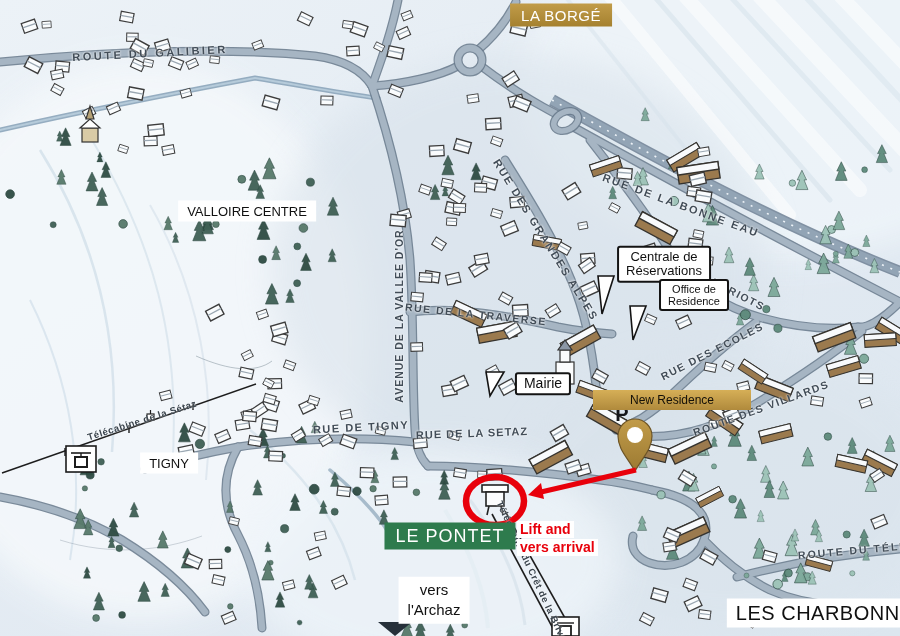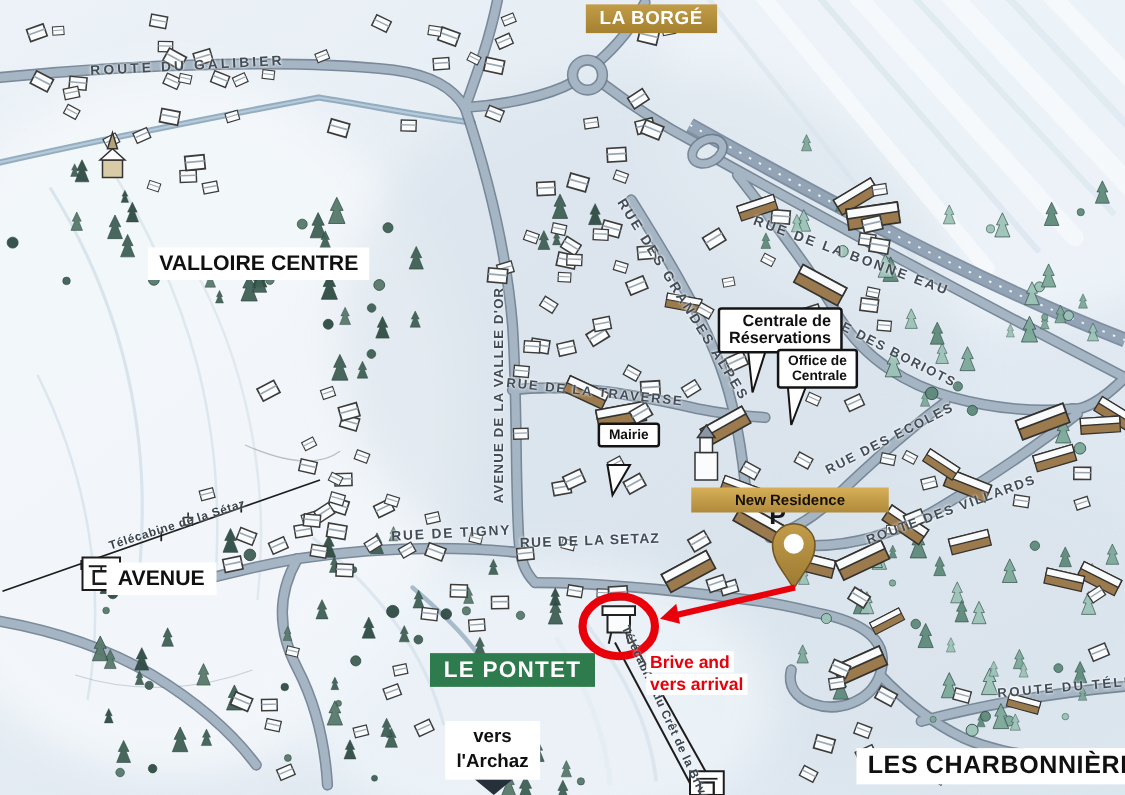"LA BORGÉ" .lbl { font-weight: bold -> normal; margin-left: none -> 40px }
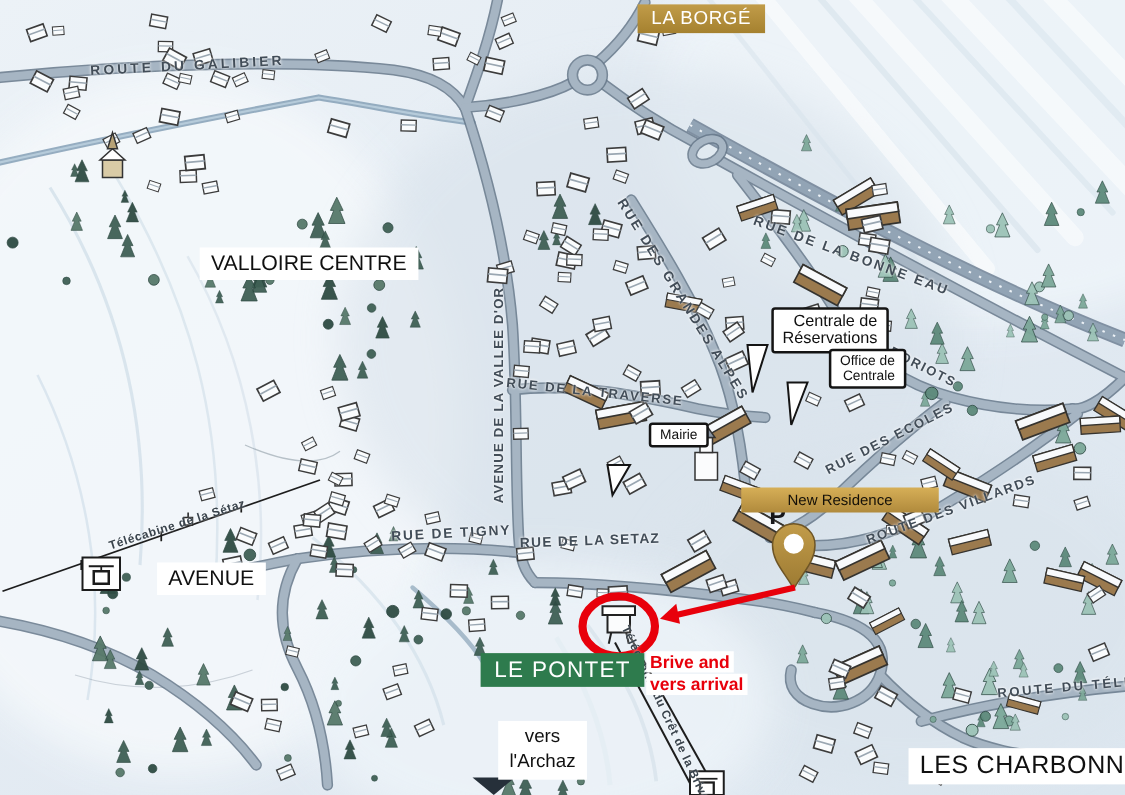"VALLOIRE CENTRE" .white { font-size: 17px -> 13px }
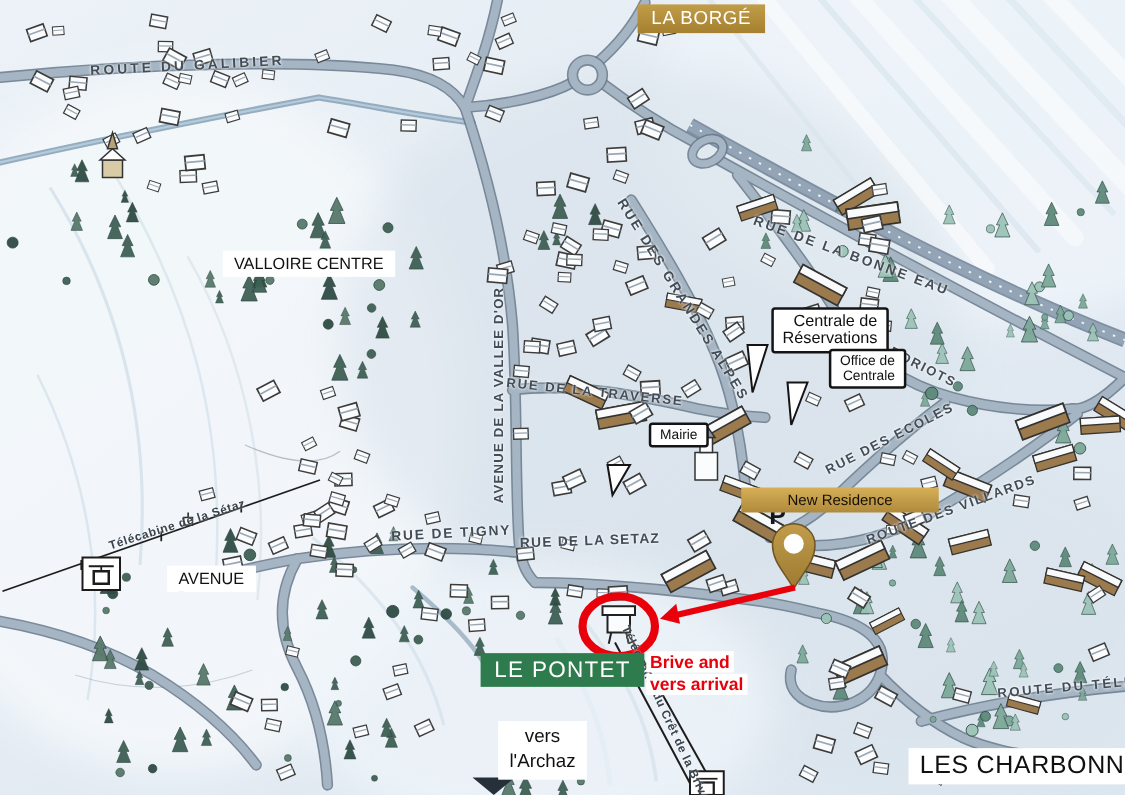"Centrale de" .callout { text-align: right -> none }
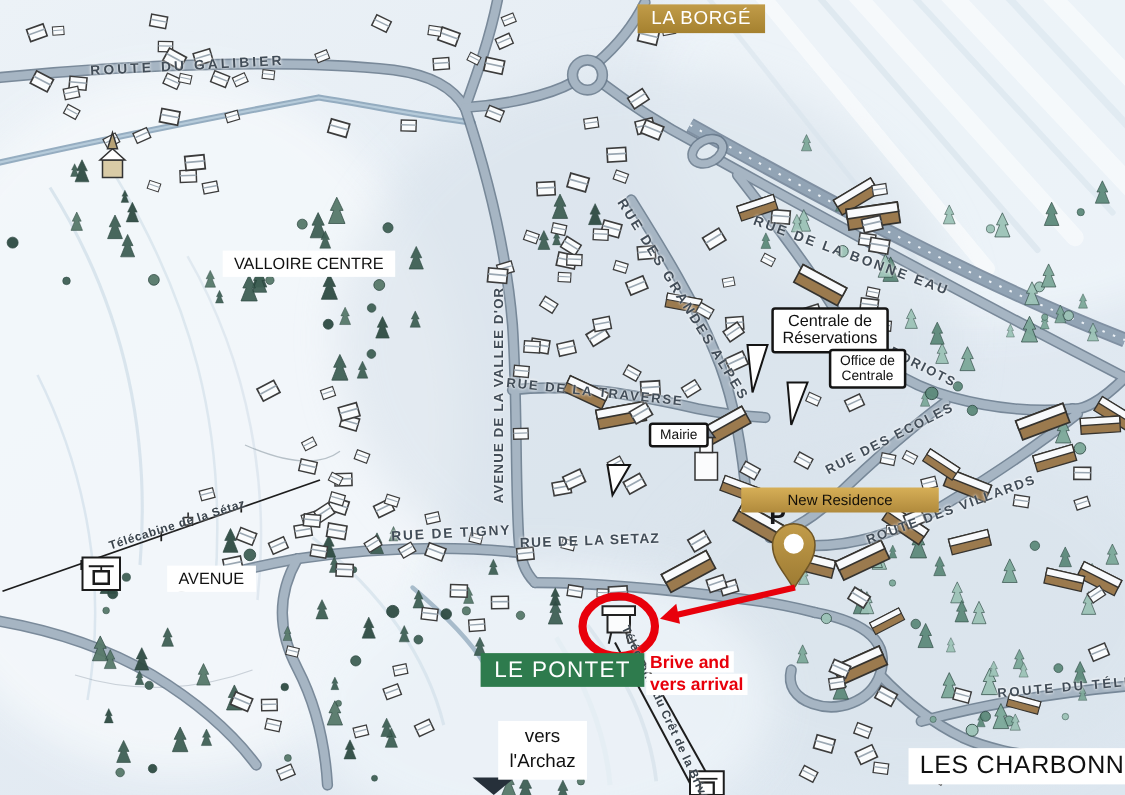"Centrale" span { text: Centrale -> Residence }
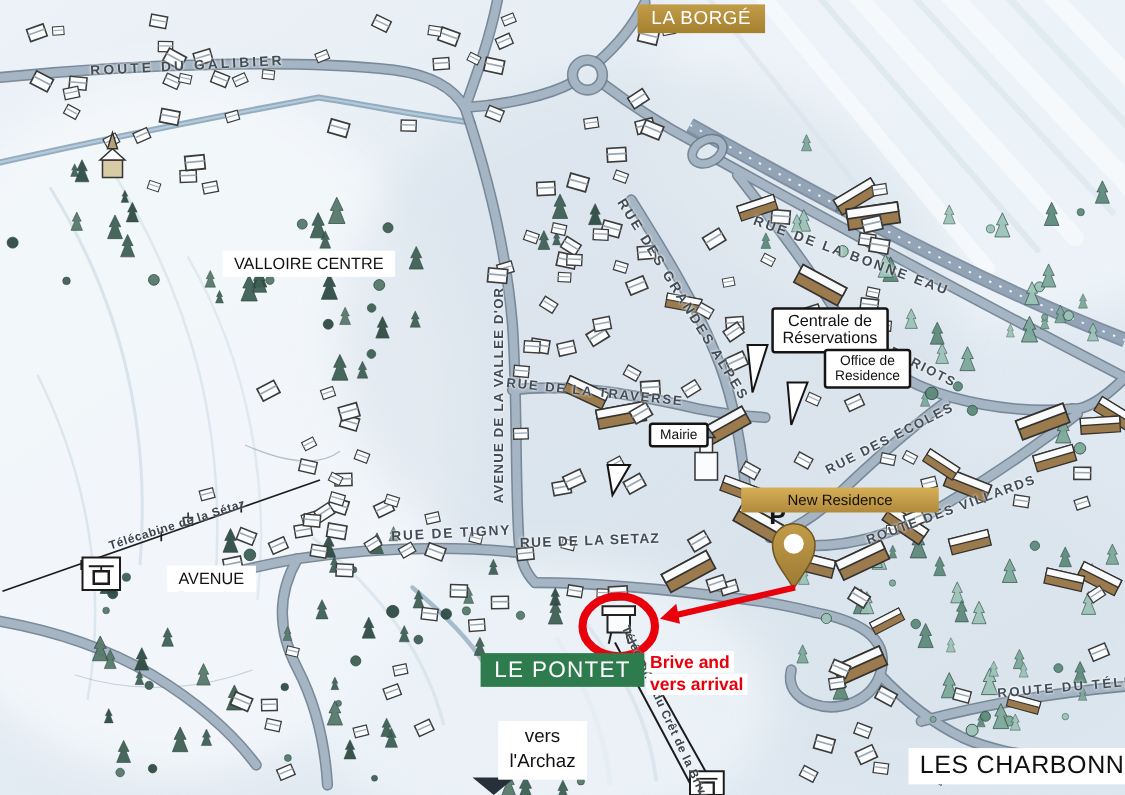"Mairie" div.lbl { font-size: 11px -> 14px; top: 348px -> 384px }
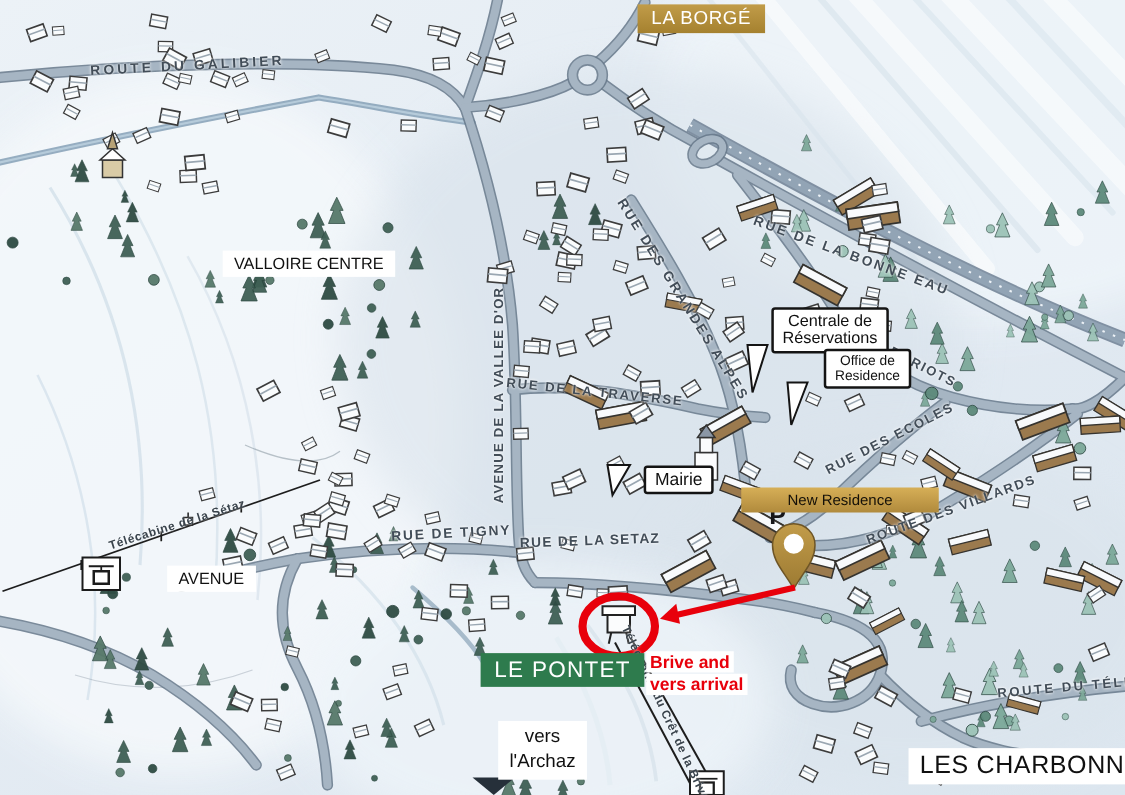"AVENUE" div.lbl { text: AVENUE -> TIGNY }
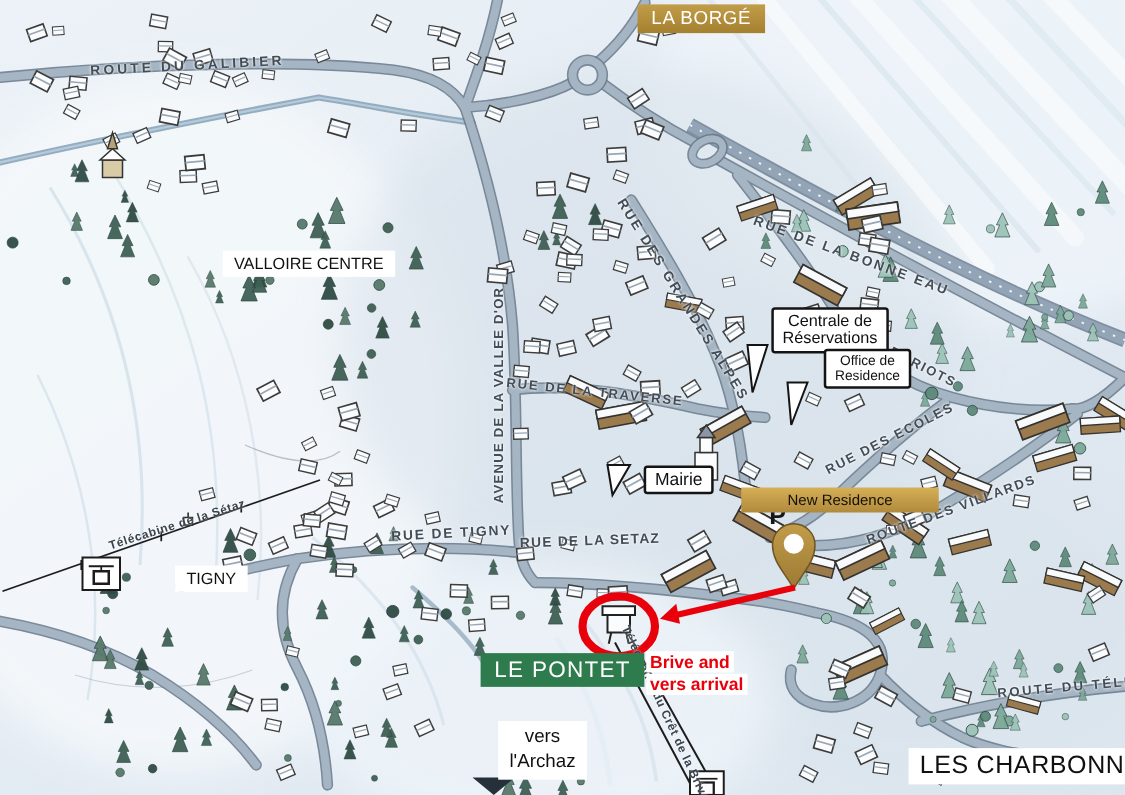"Brive and" div.redtxt { text: Brive -> Lift }
